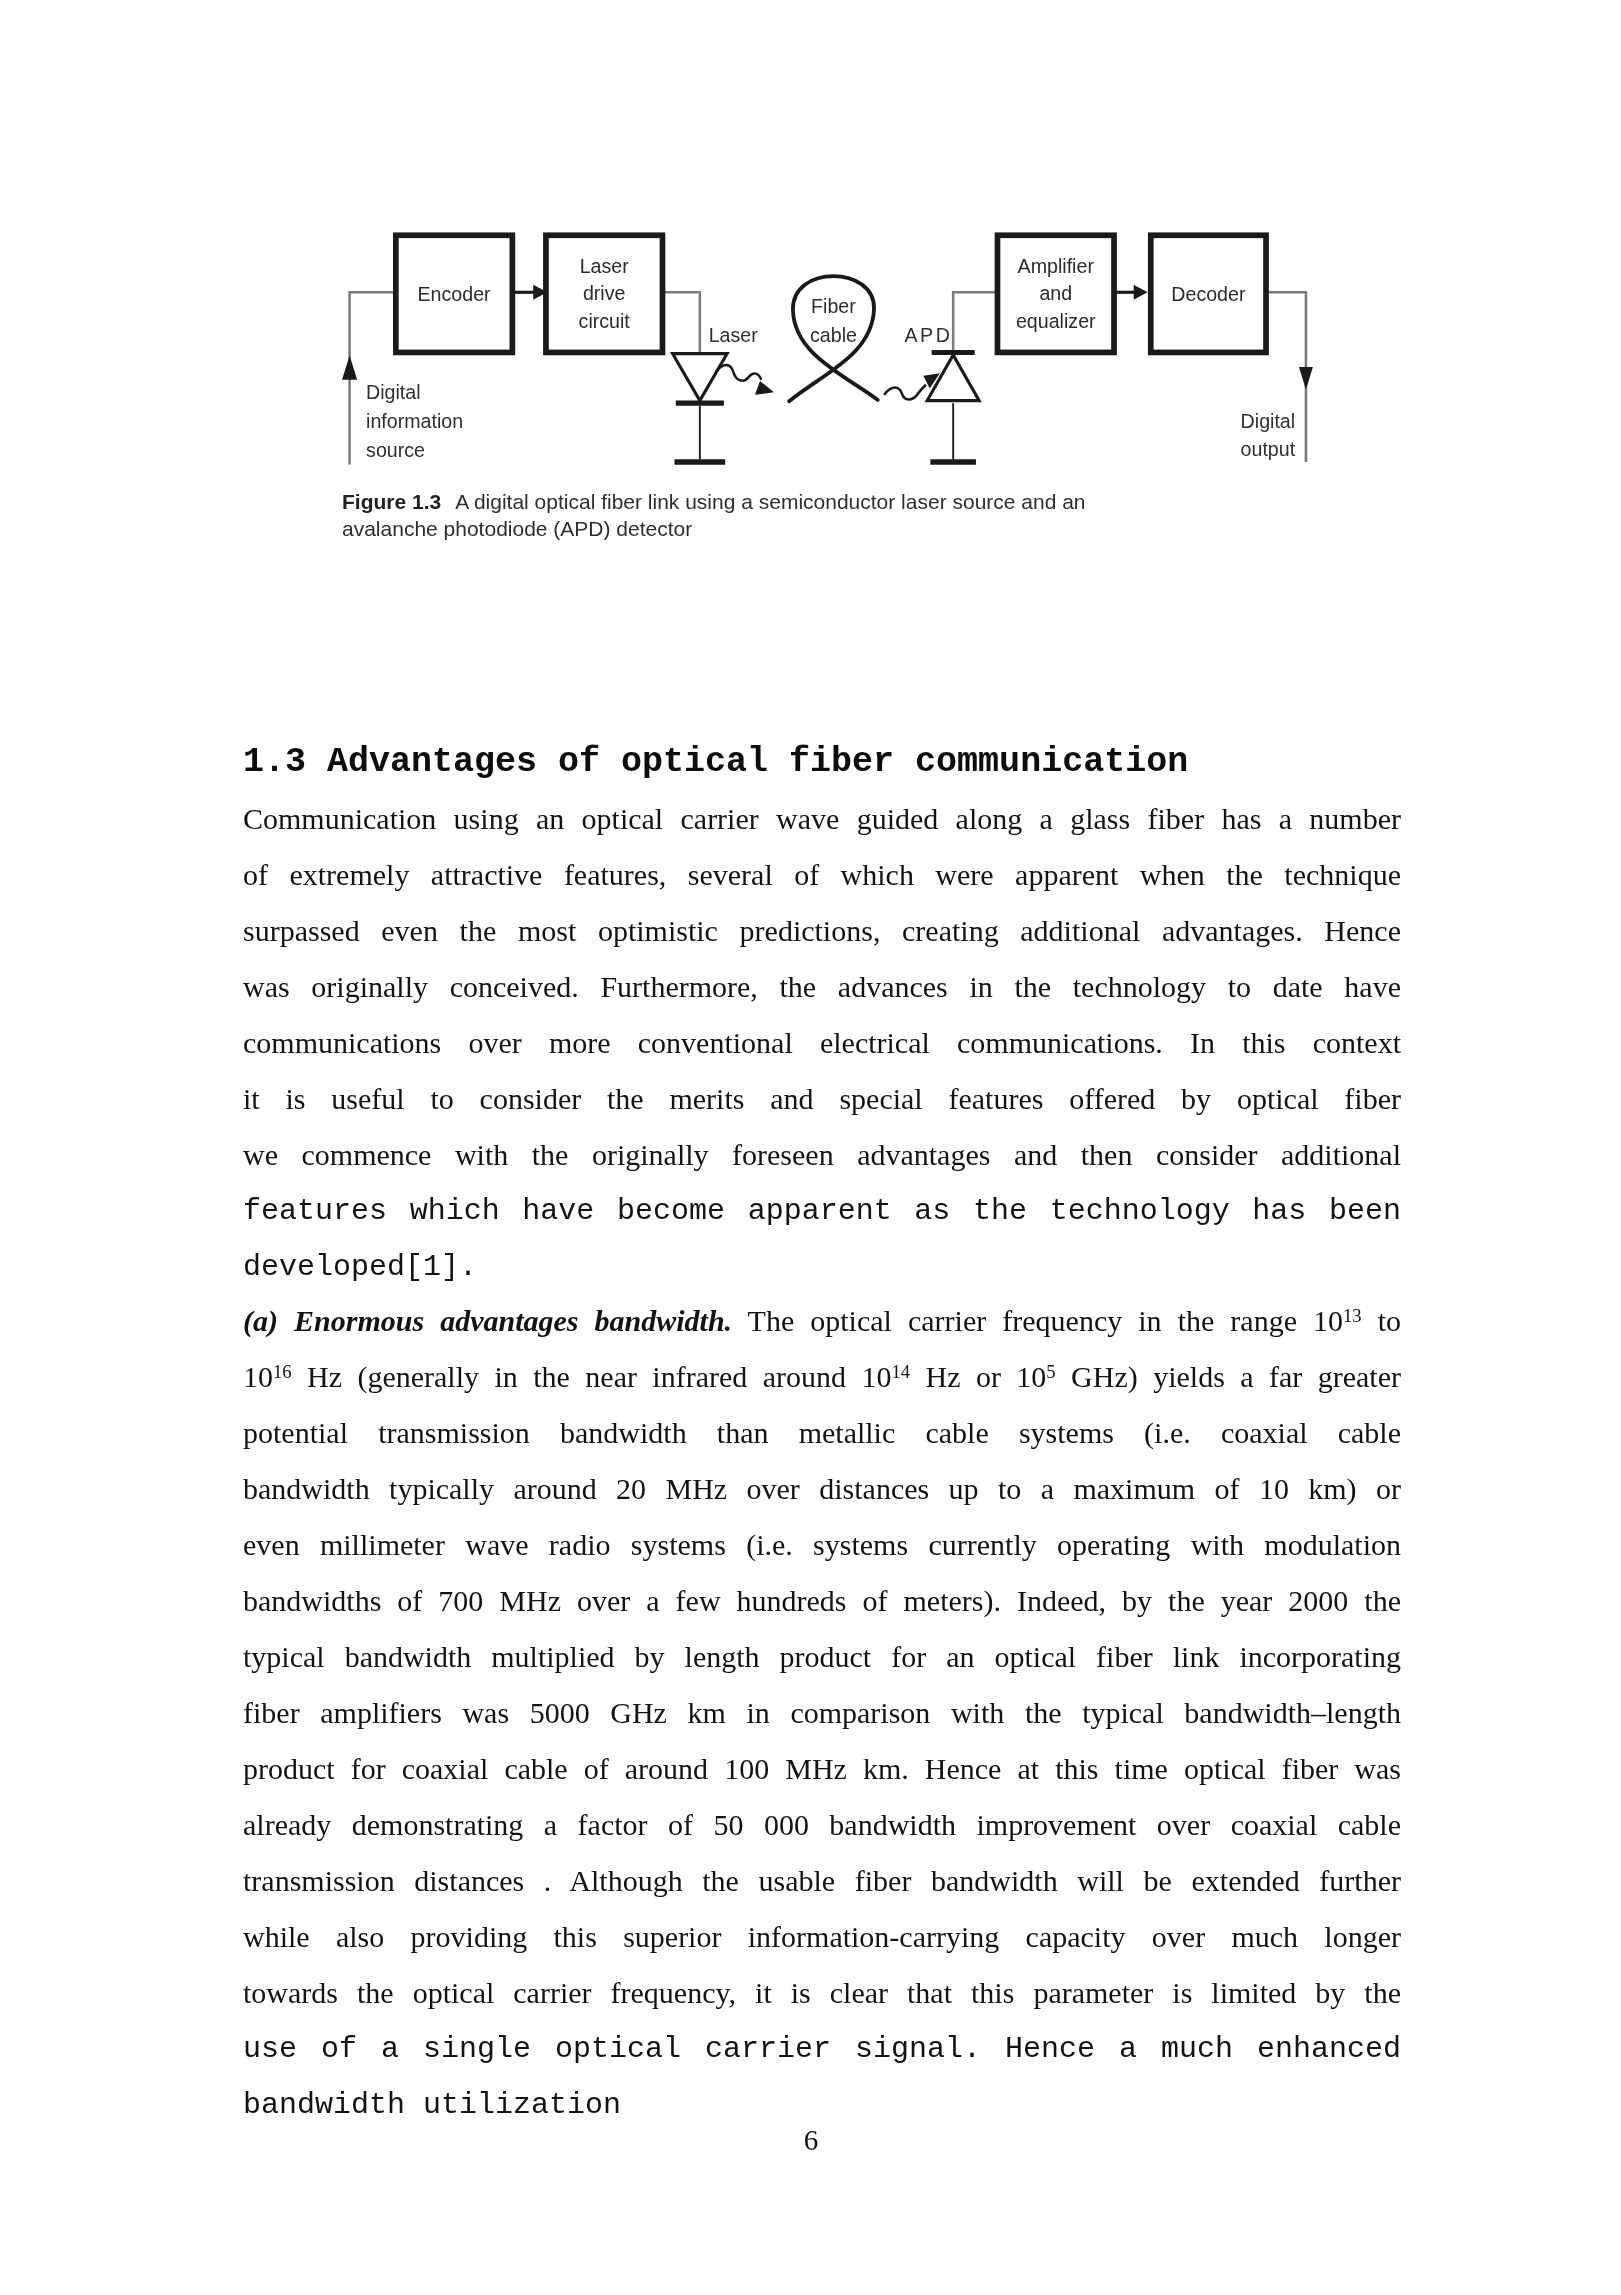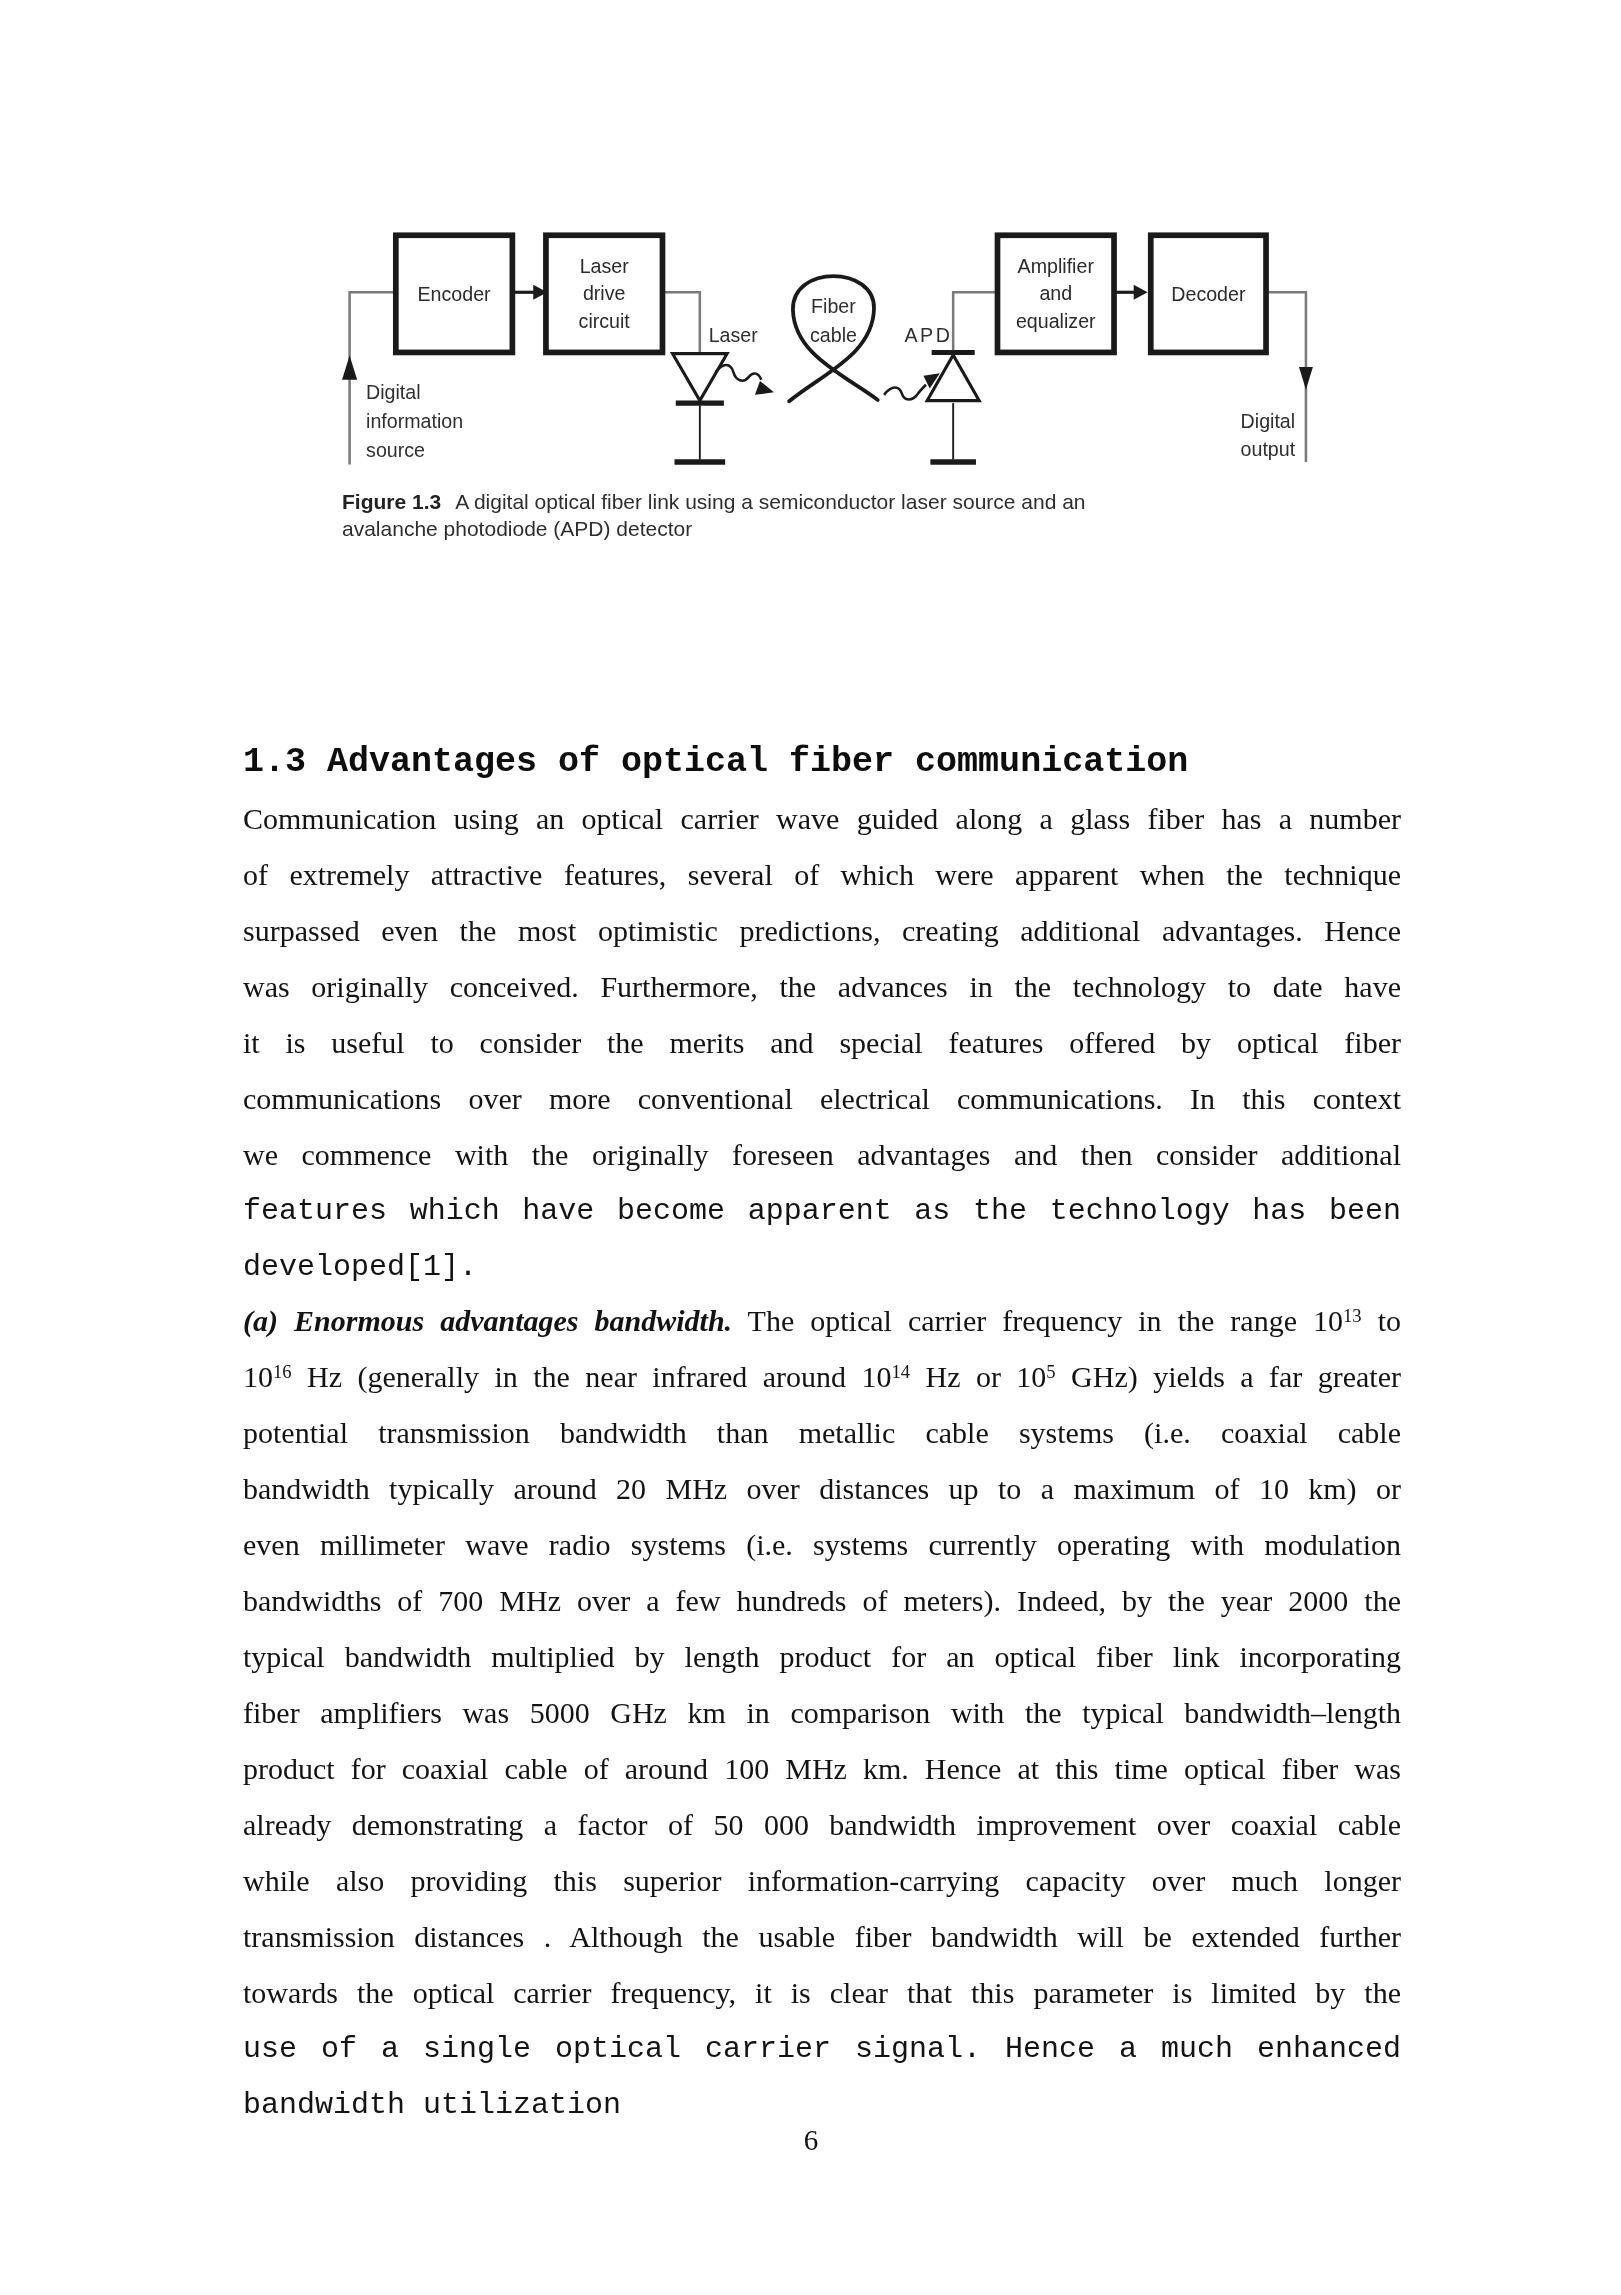"it is useful to consider" div.line { order: before "communications over more conventional" -> after "communications over more conventional" }
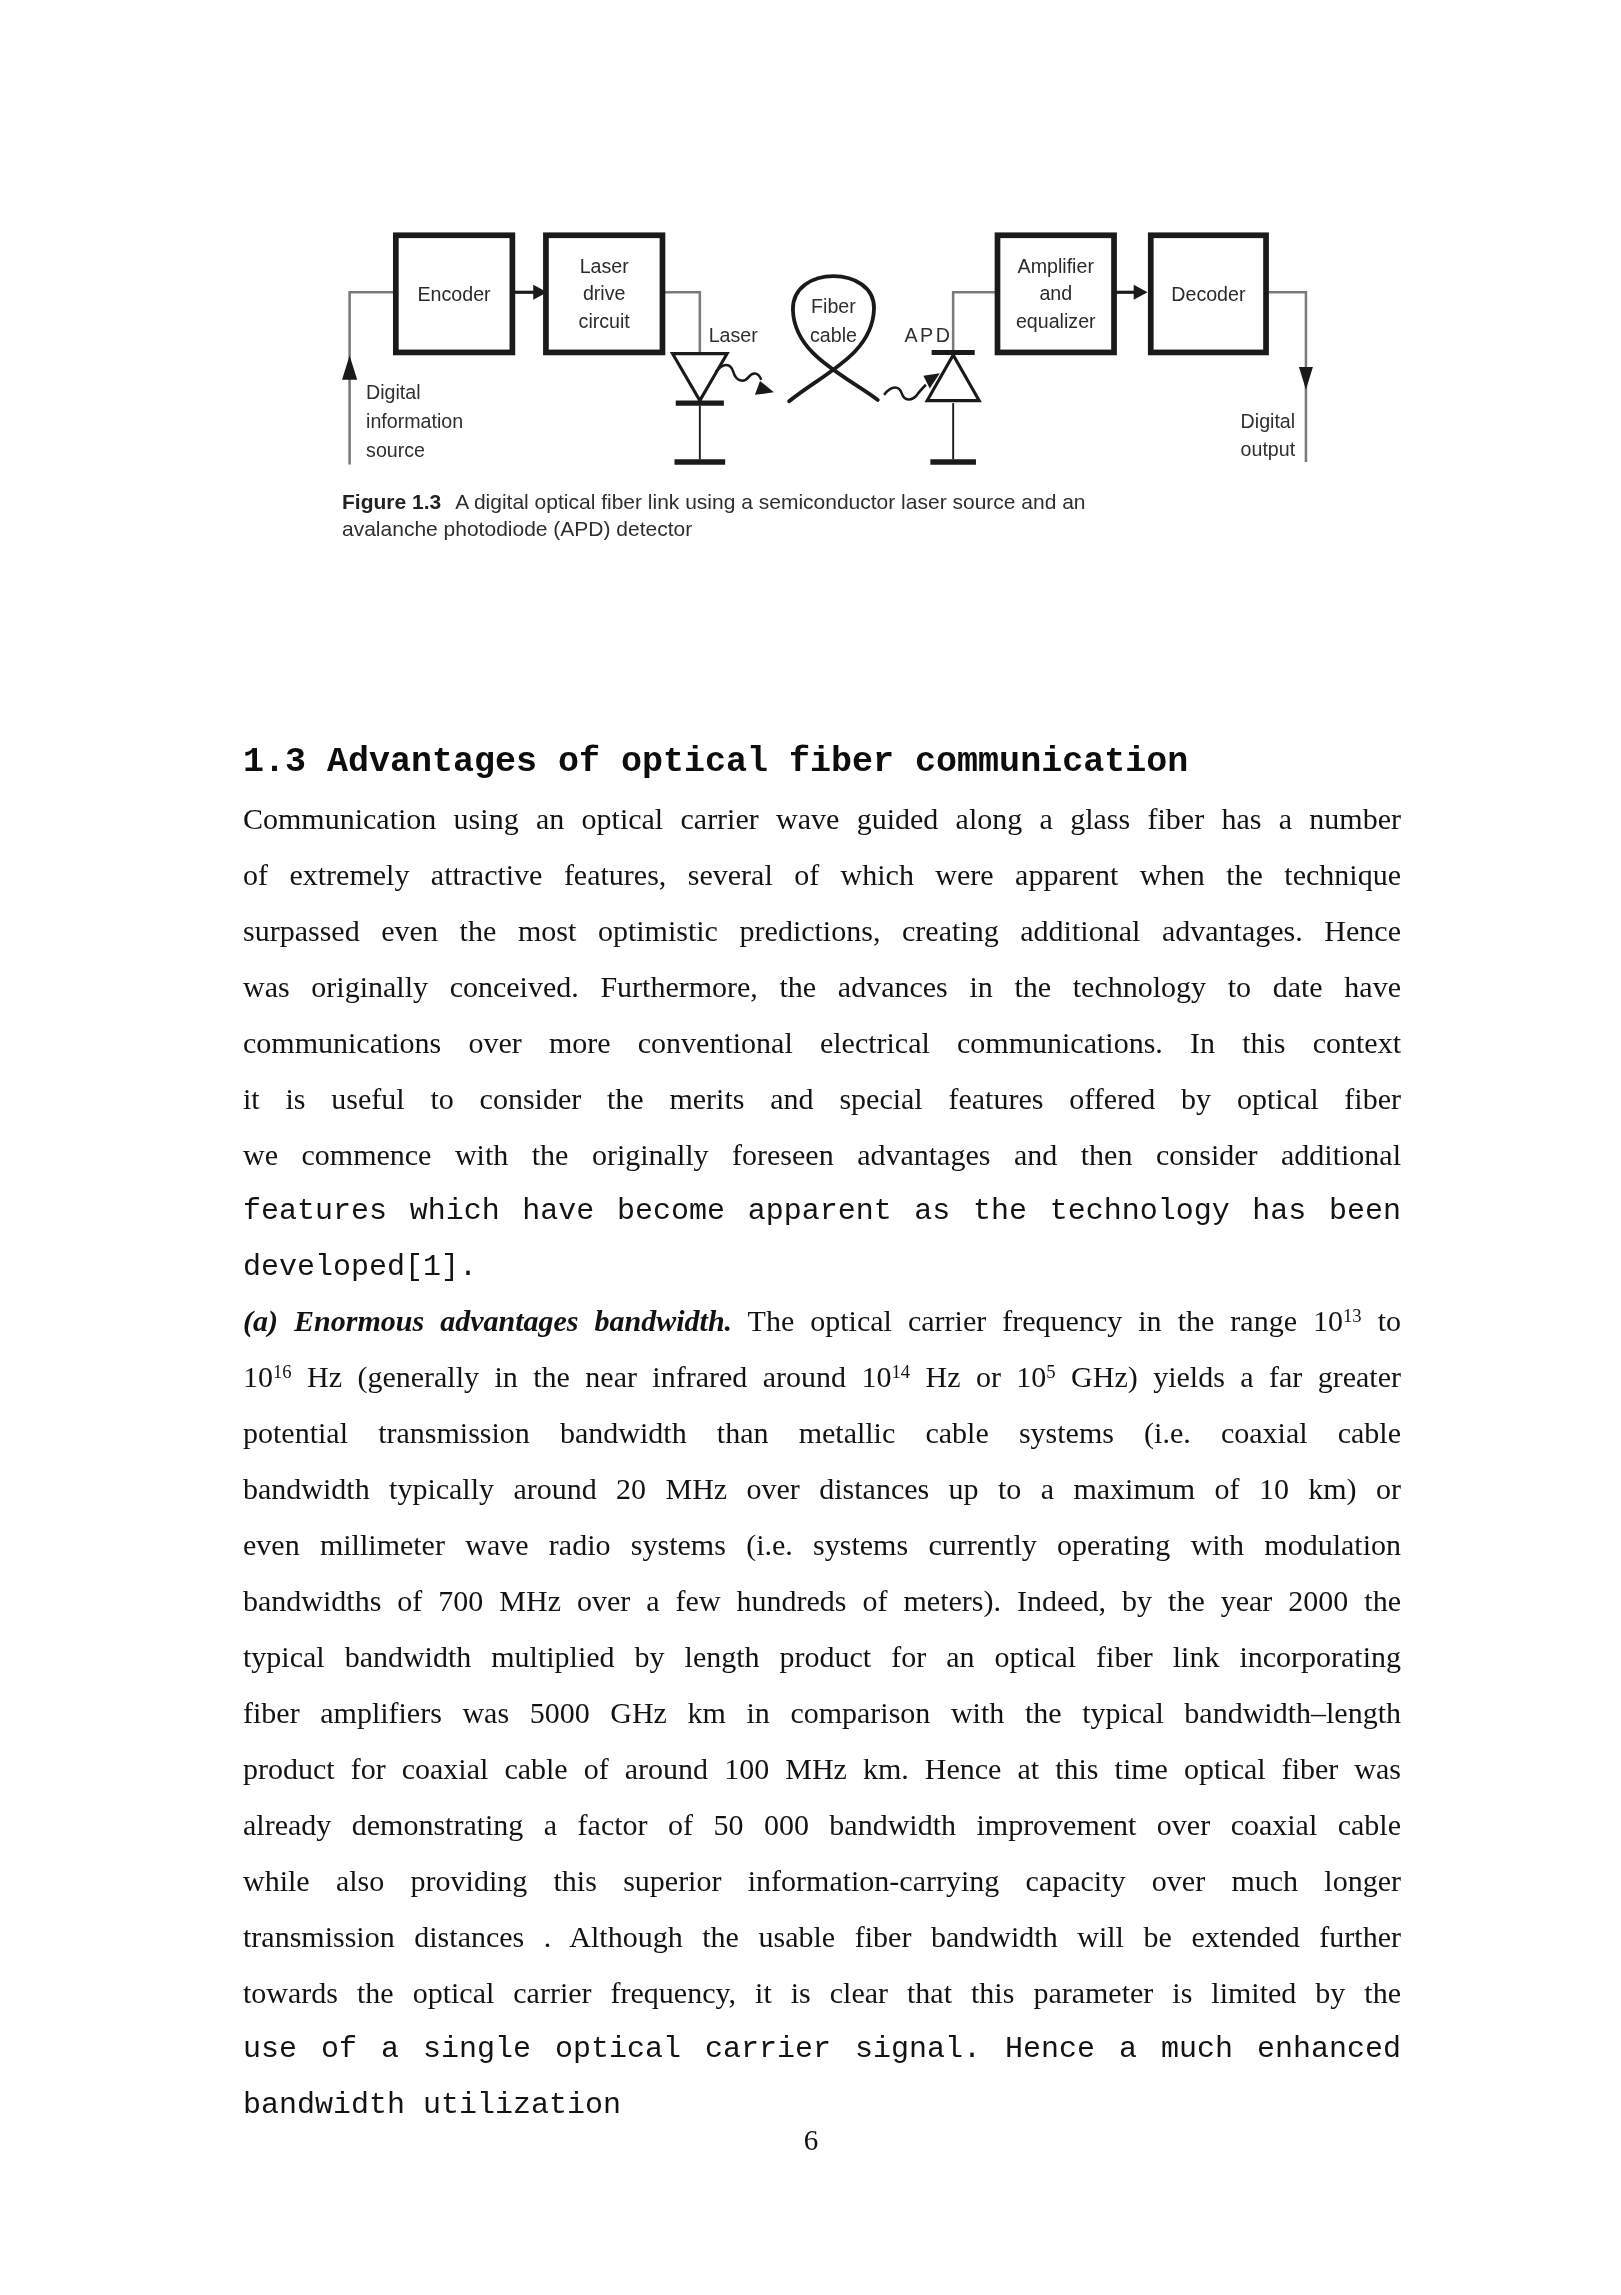"while also providing this superior" div.line { order: before "transmission distances . Although the" -> after "transmission distances . Although the" }
